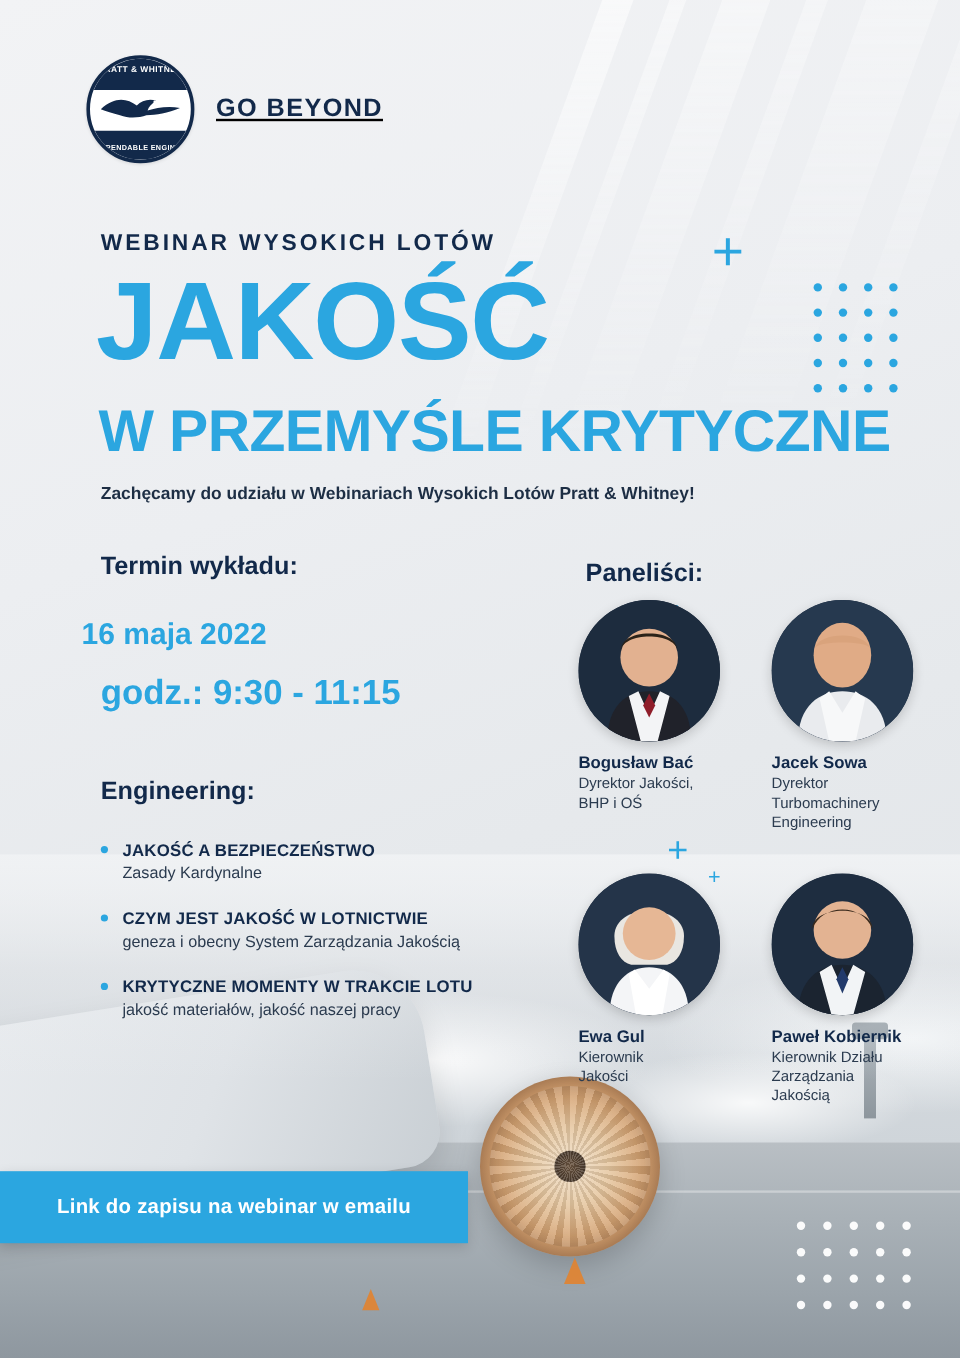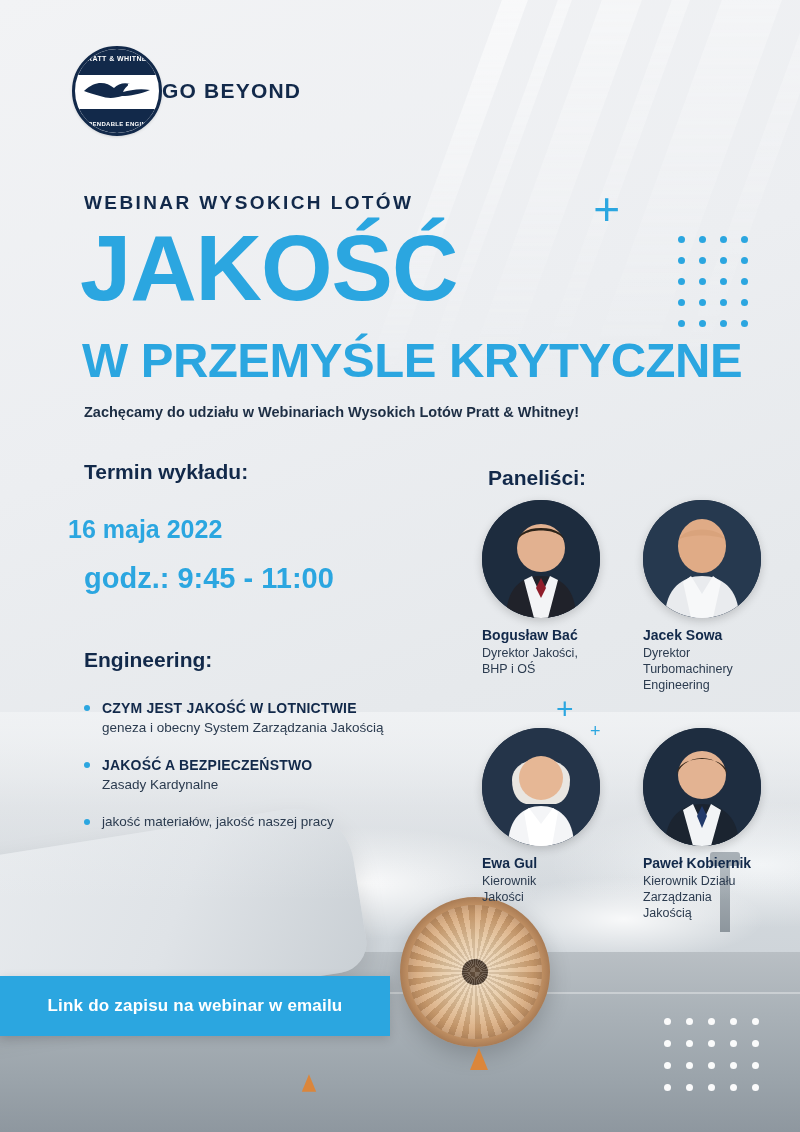"GO BEYOND" .logo-wrap { gap: none -> 18px; text-decoration: none -> underline }
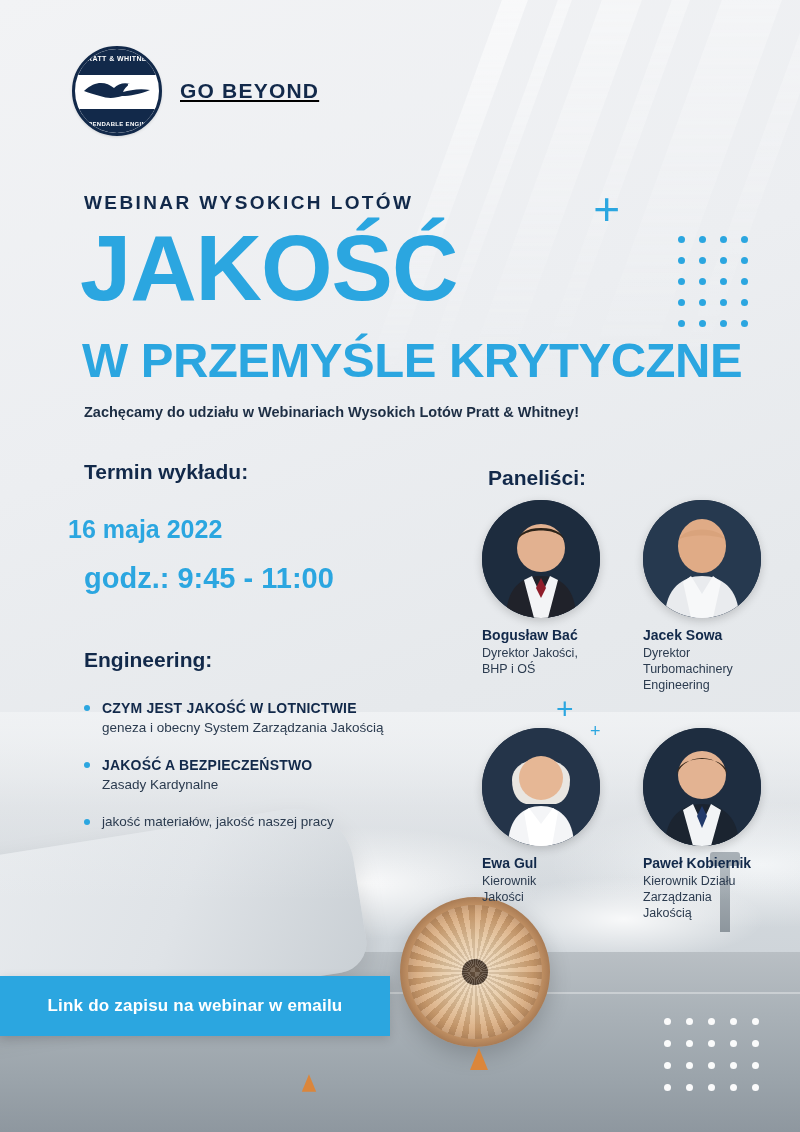"godz.: 9:45 - 11:00" div.date-hour { text: 9:45 - 11:00 -> 9:30 - 11:15 }
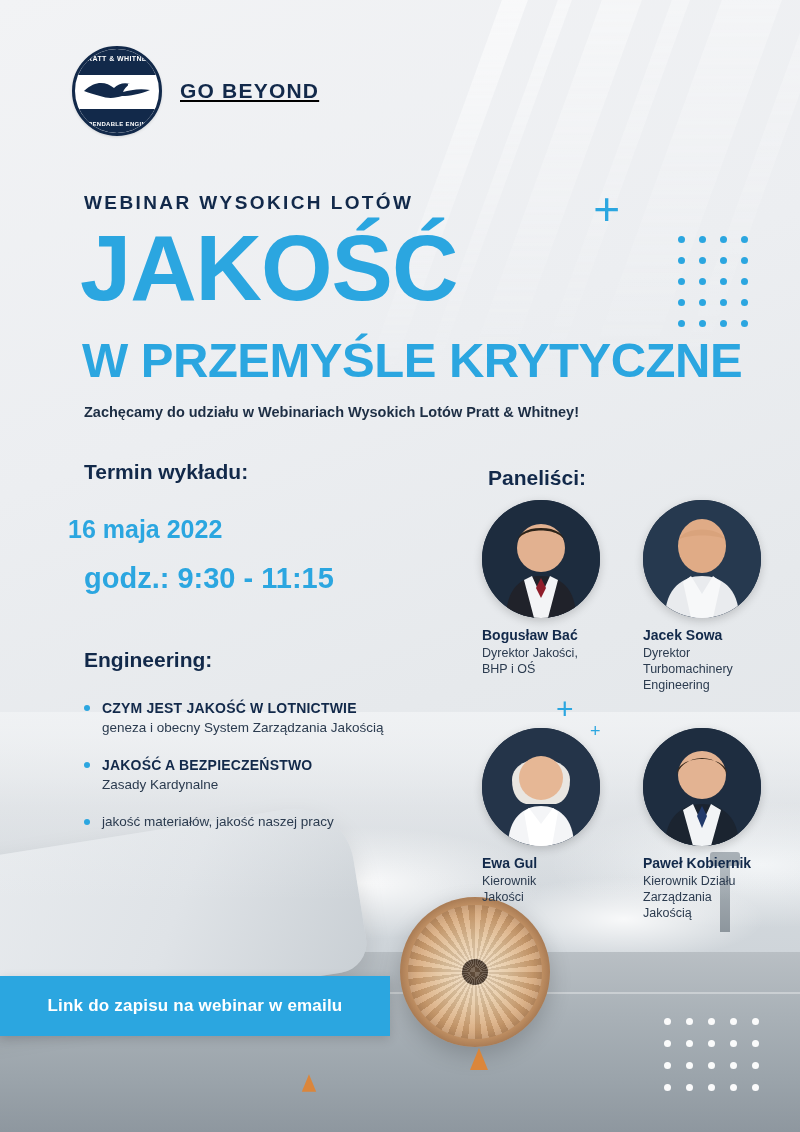"CZYM JEST JAKOŚĆ W LOTNICTWIE" div.topic { order: before "JAKOŚĆ A BEZPIECZEŃSTWO" -> after "JAKOŚĆ A BEZPIECZEŃSTWO" }
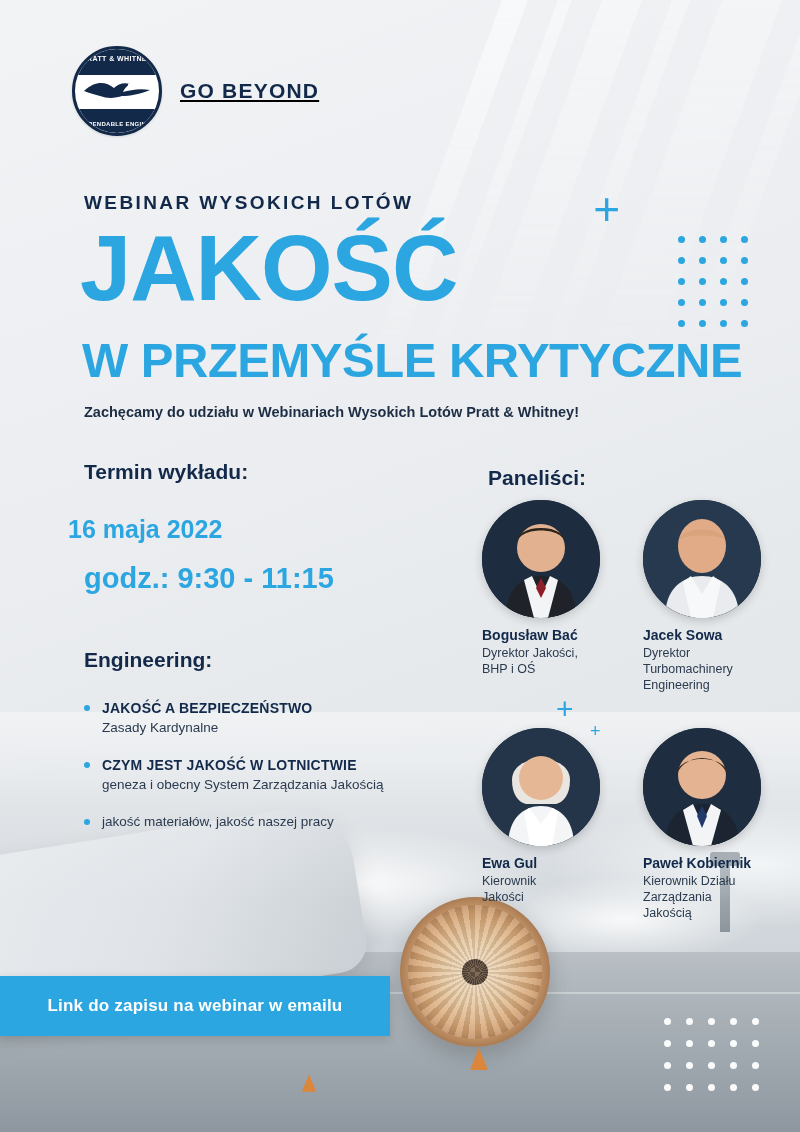"KRYTYCZNE MOMENTY W TRAKCIE LOTU" div.t-title { html: none -> <div>KRYTYCZNE MOMENTY W TRAKCIE LOTU</div> }
